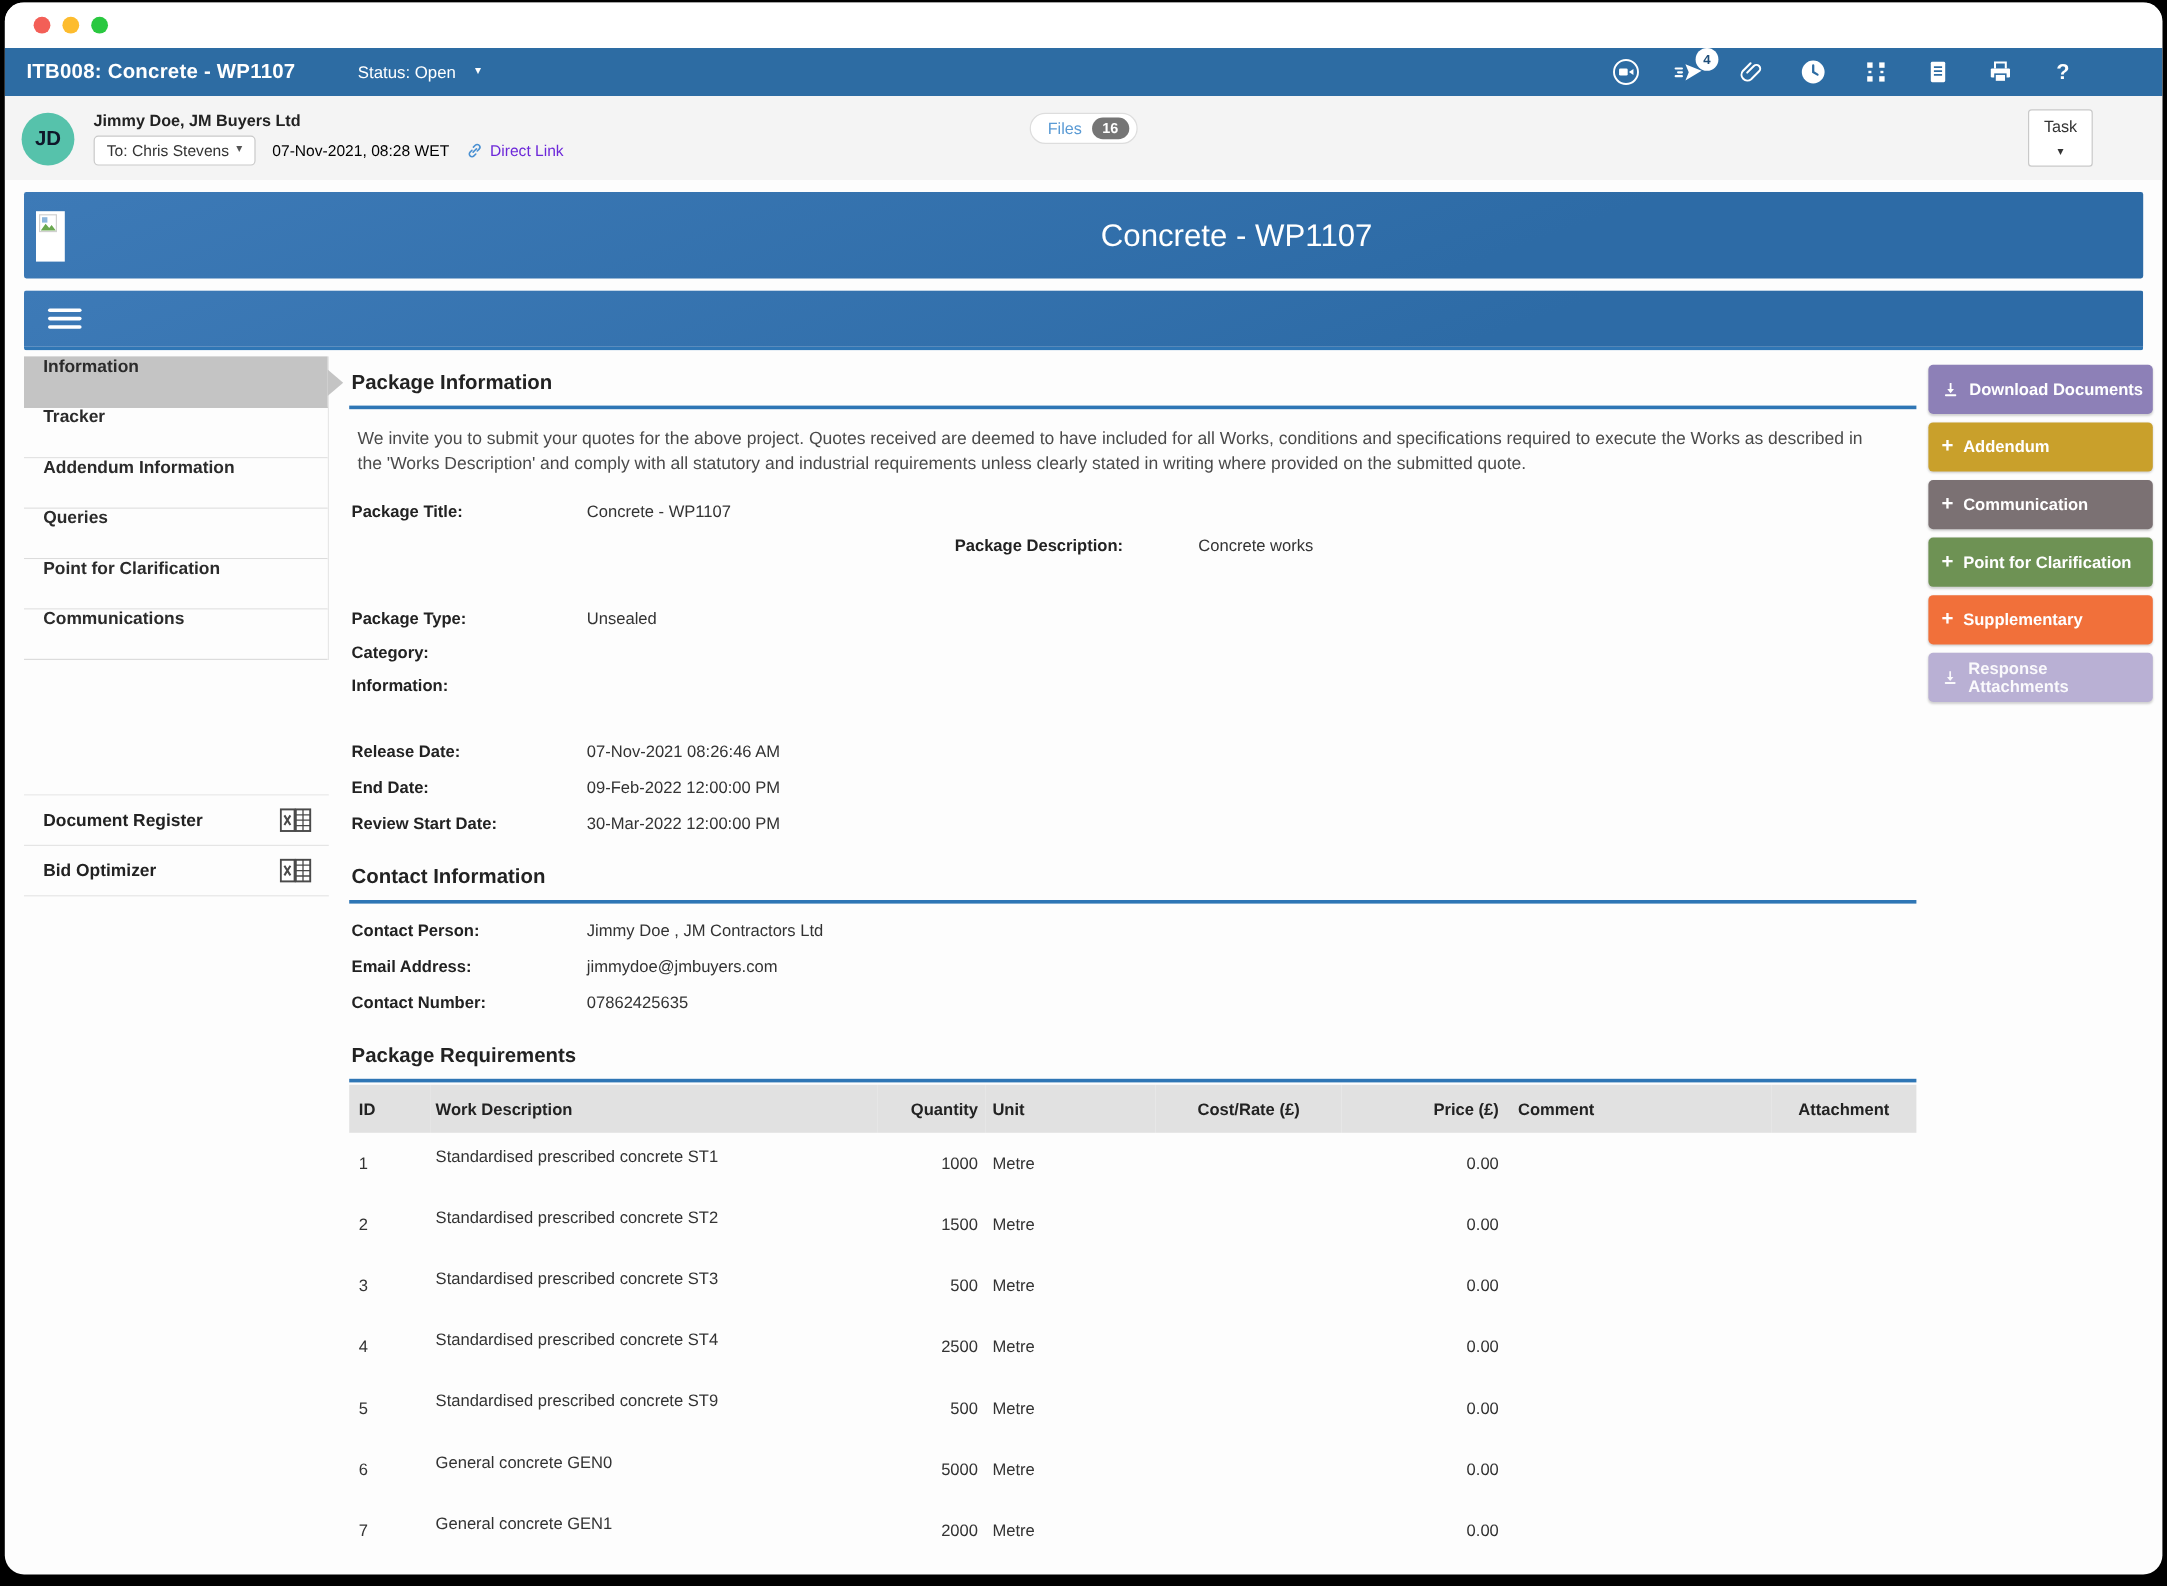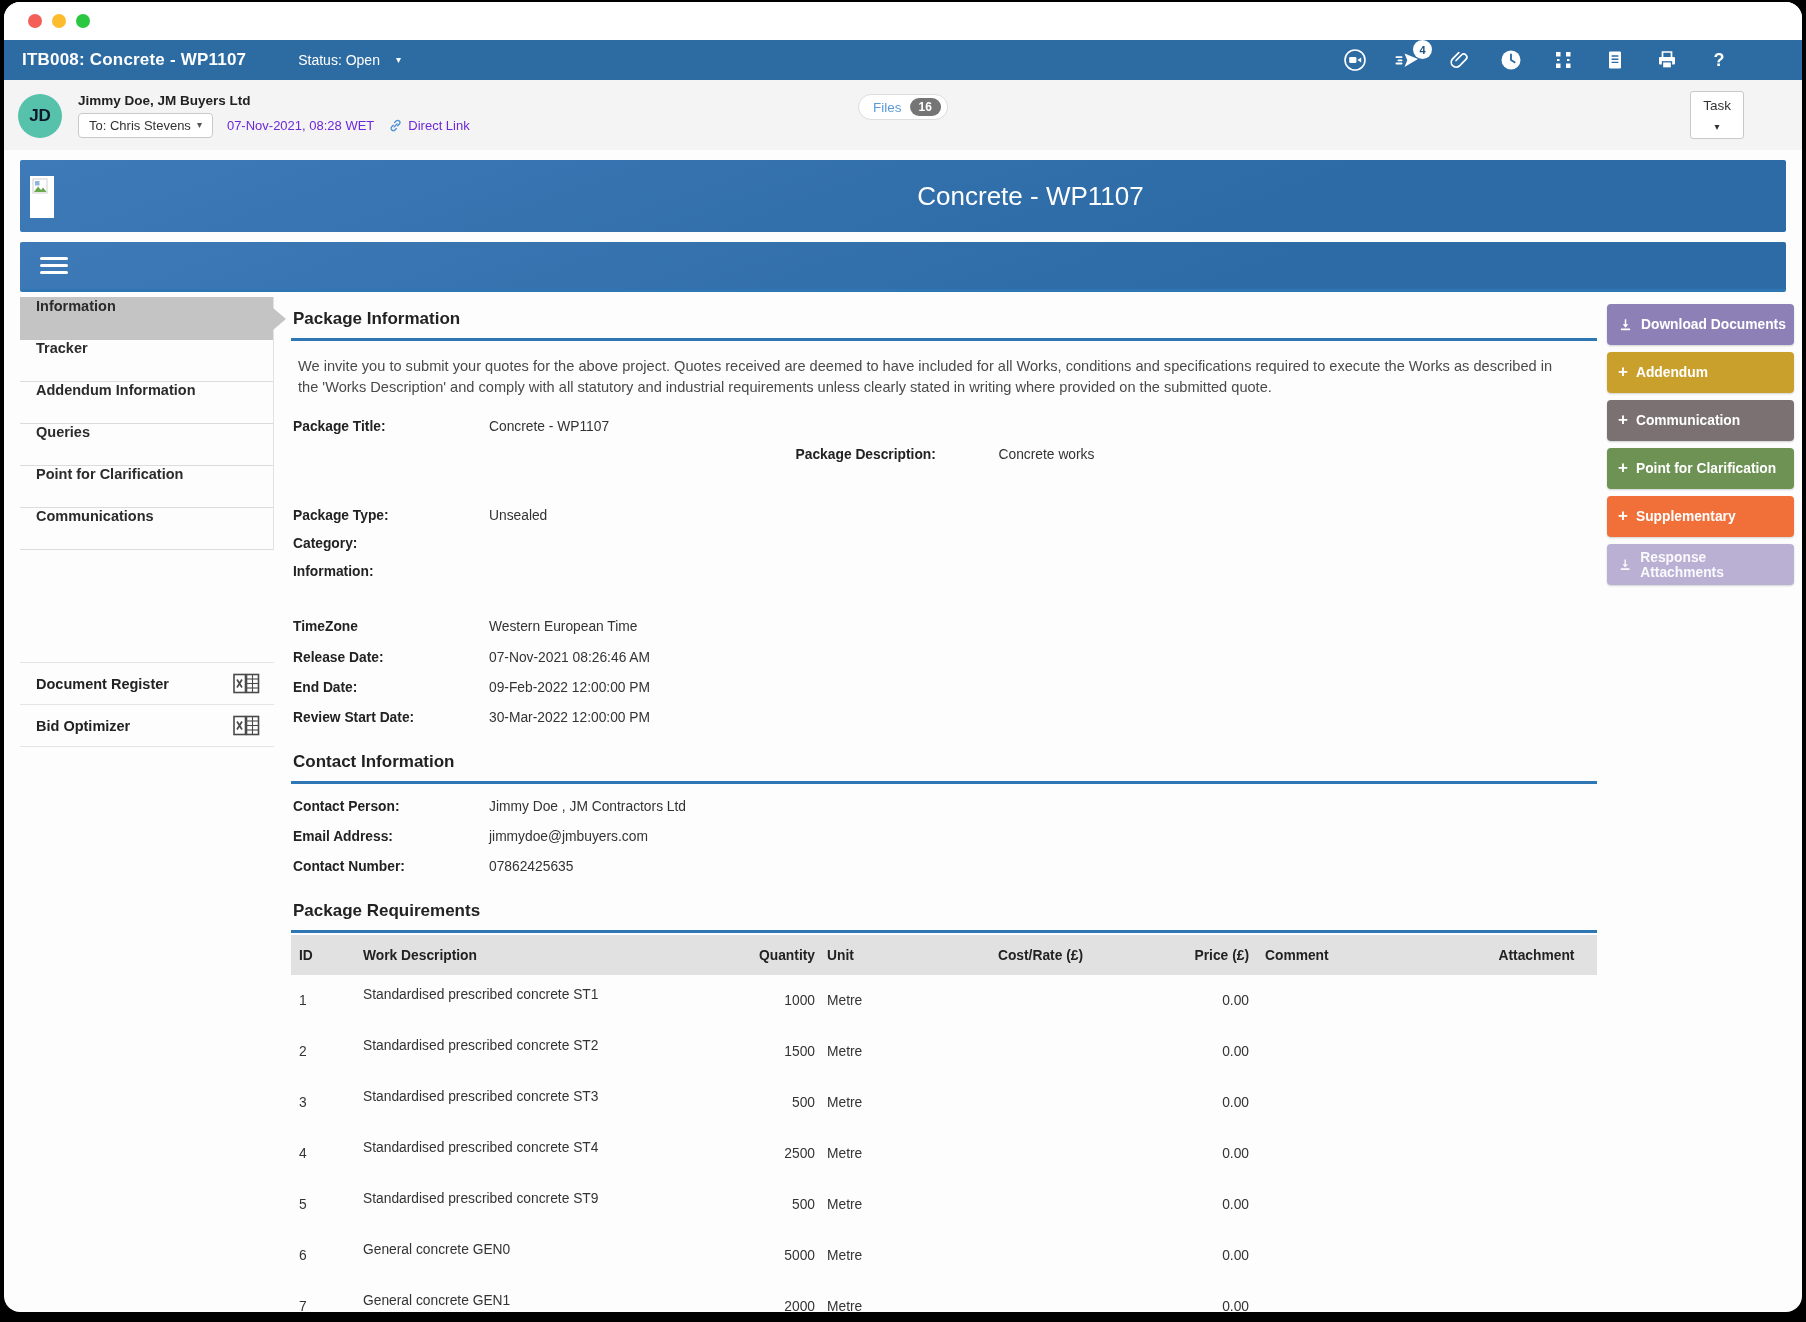"07-Nov-2021, 08:28 WET" .hd-date { color: #6d28d9 -> #000000 }
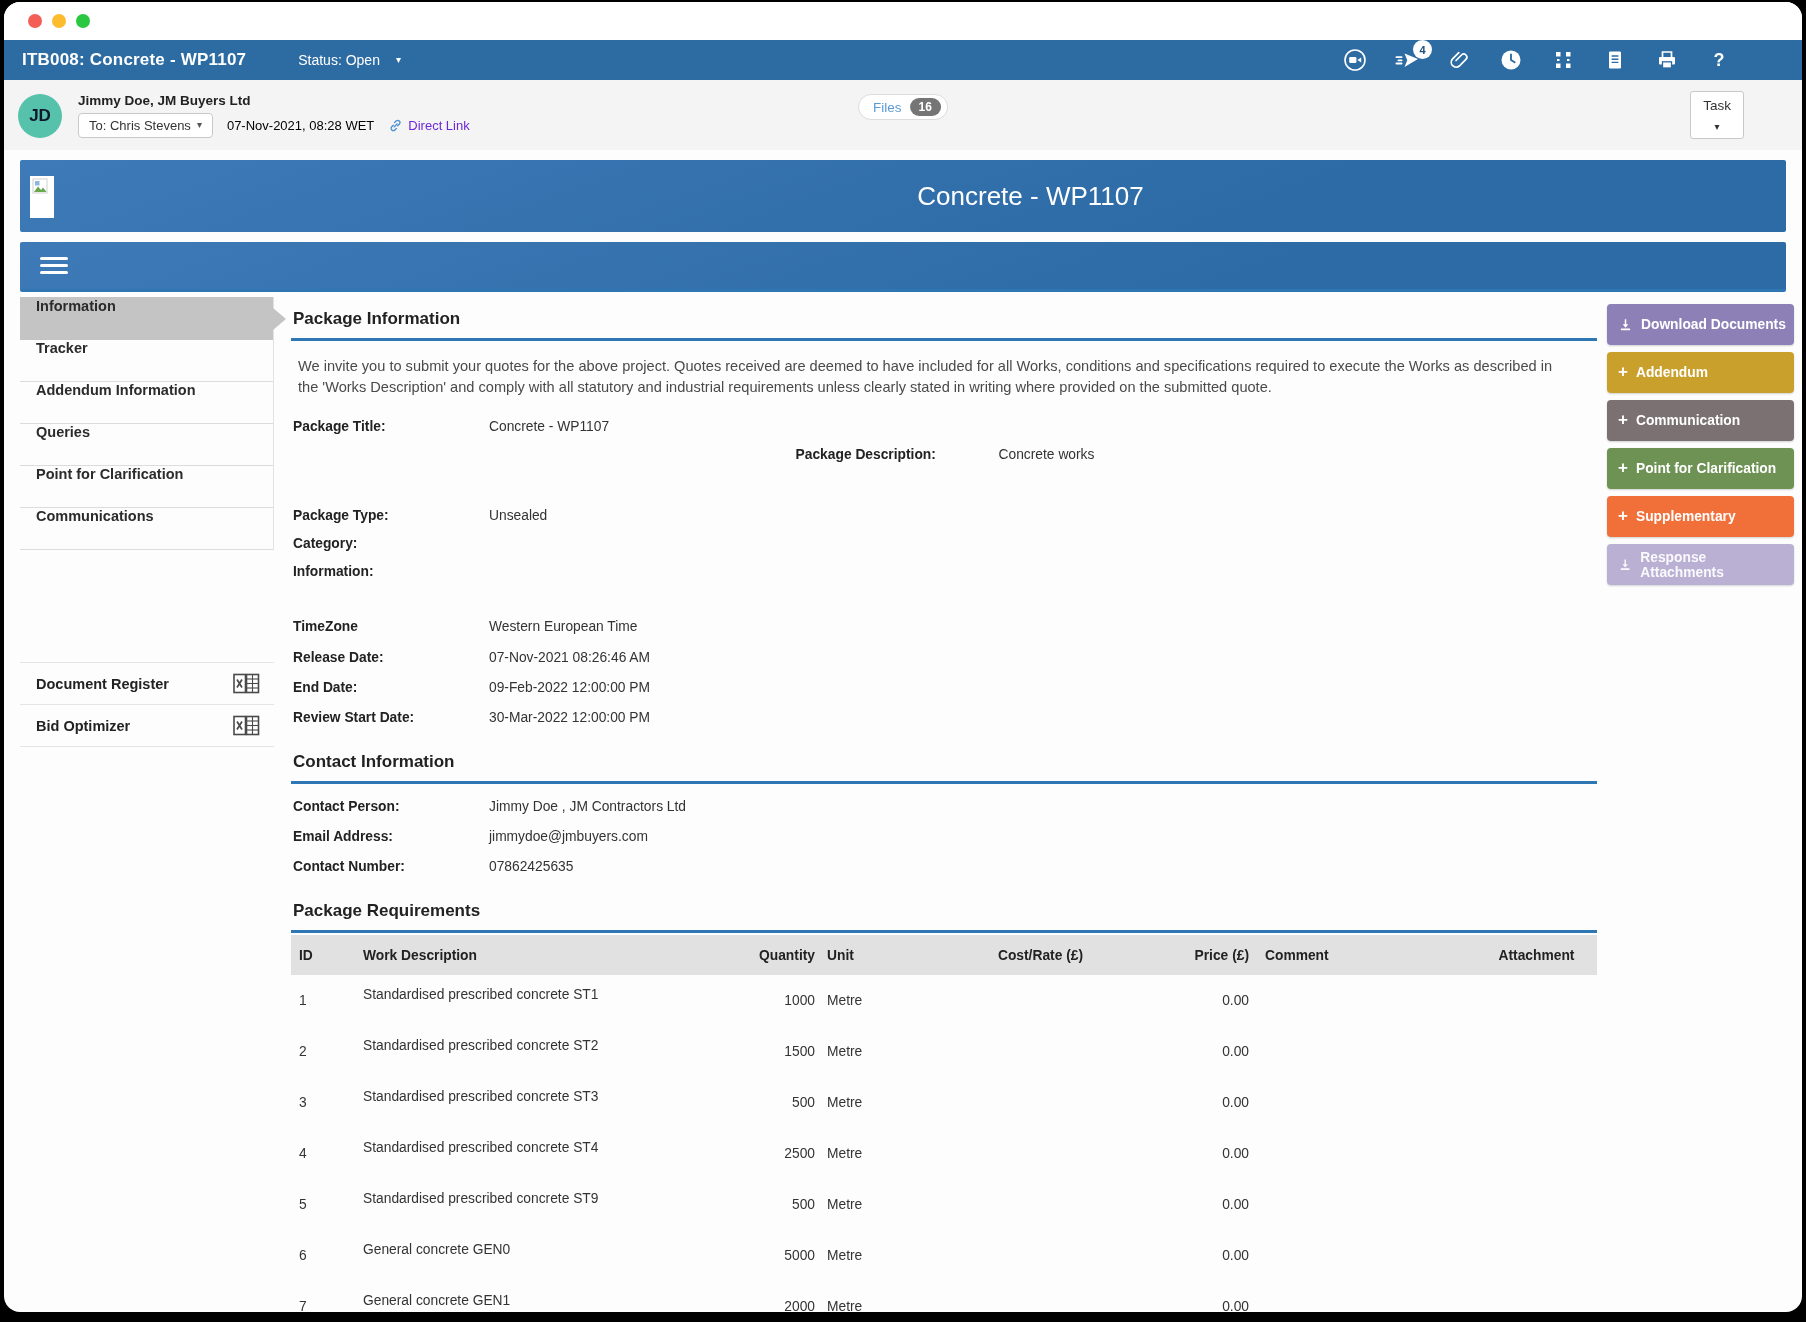"TimeZone" div.frow { html: <div> <span>TimeZone</span> <span>Western European Time</span> </div> -> none }
